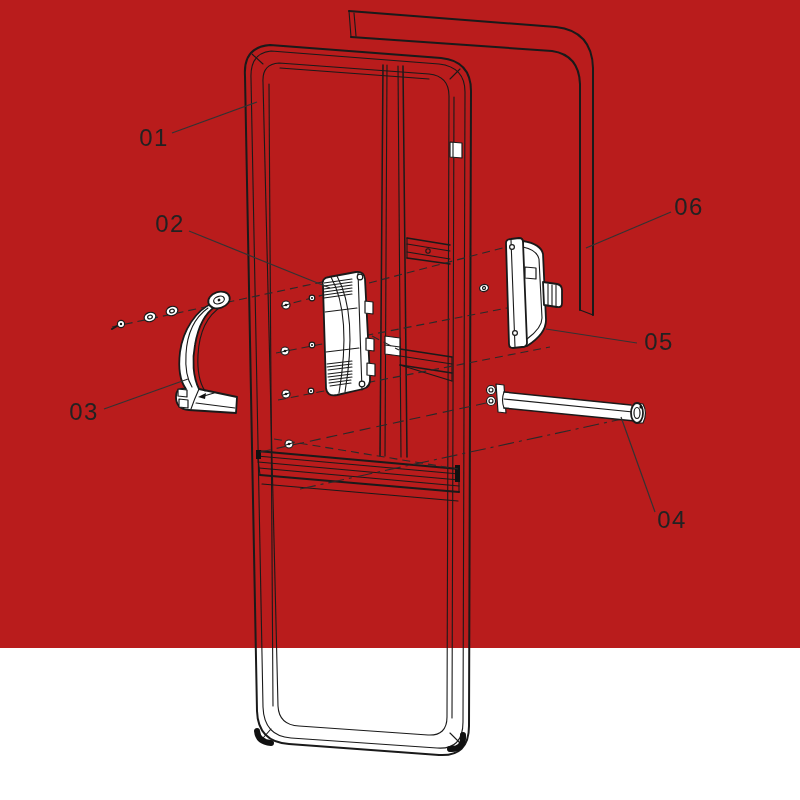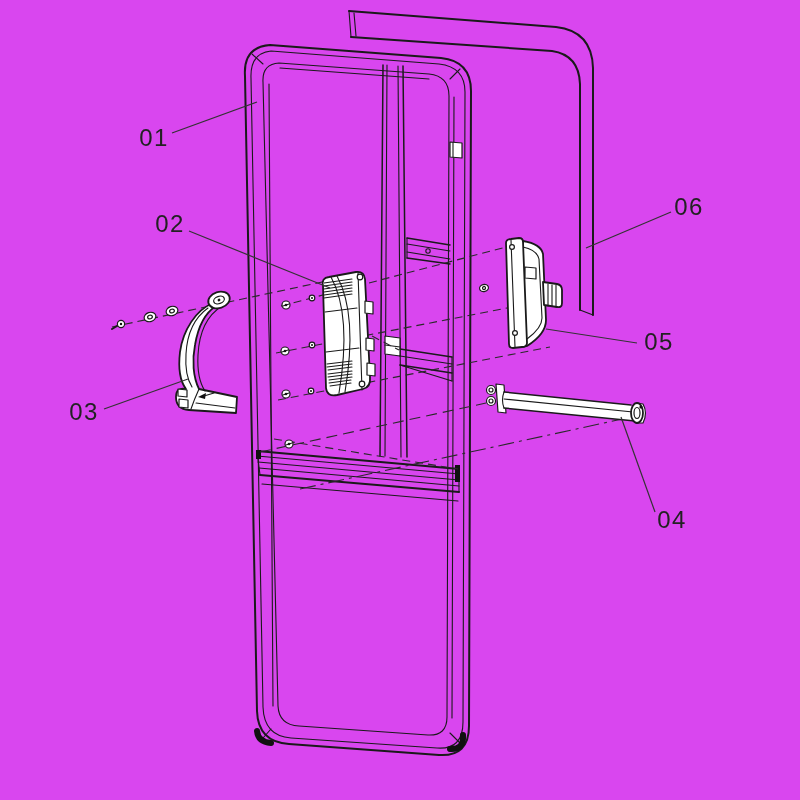"01" .stage { background: #d946ef -> #b91c1c; height: 800px -> 648px }
